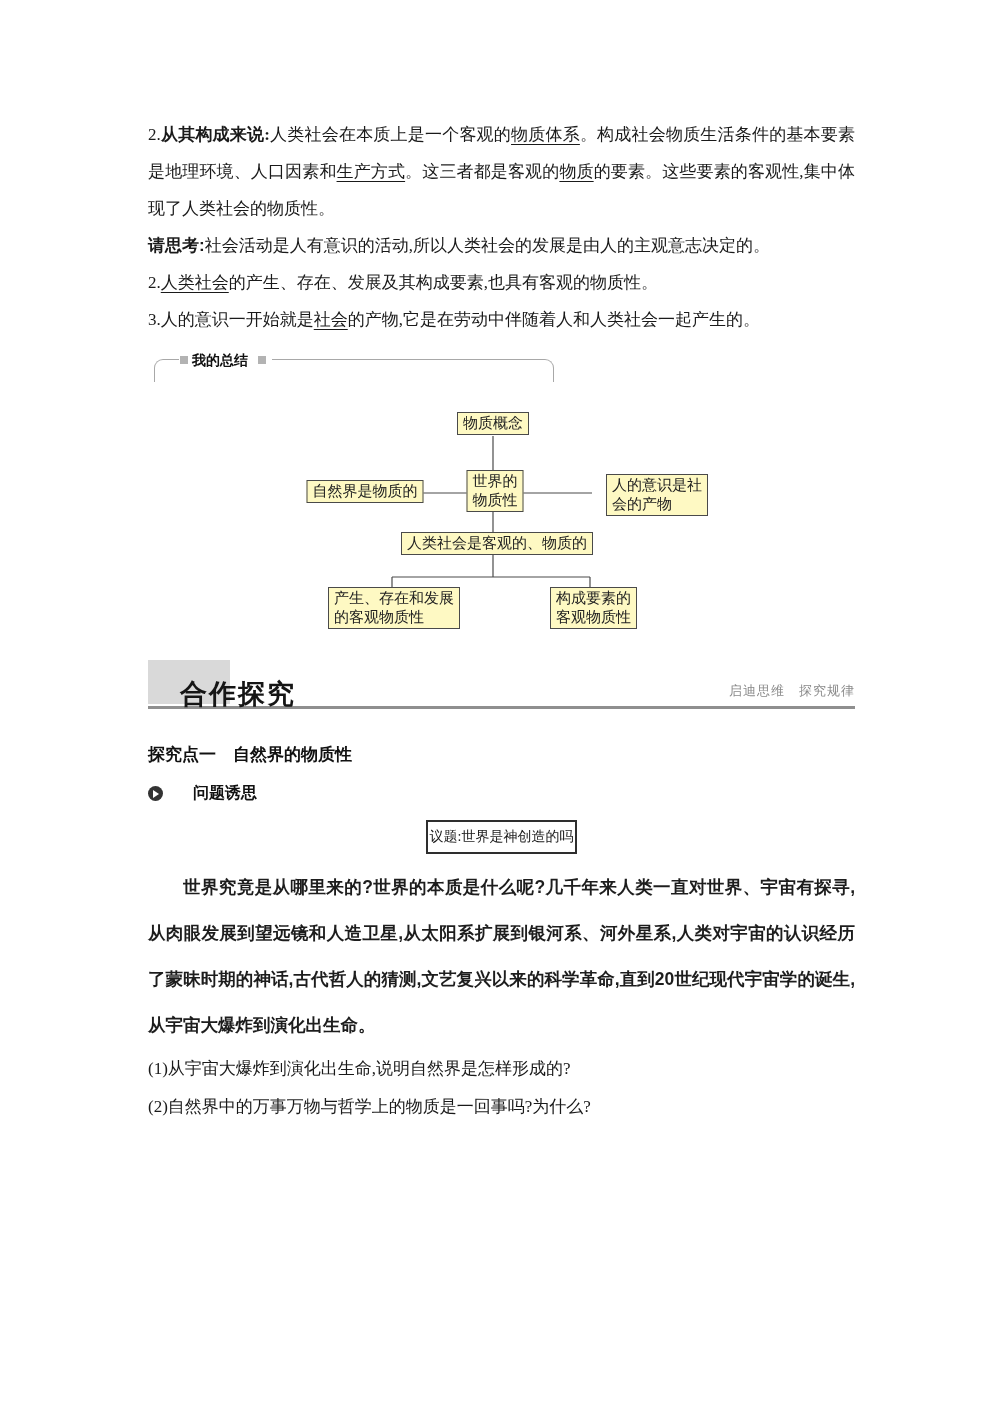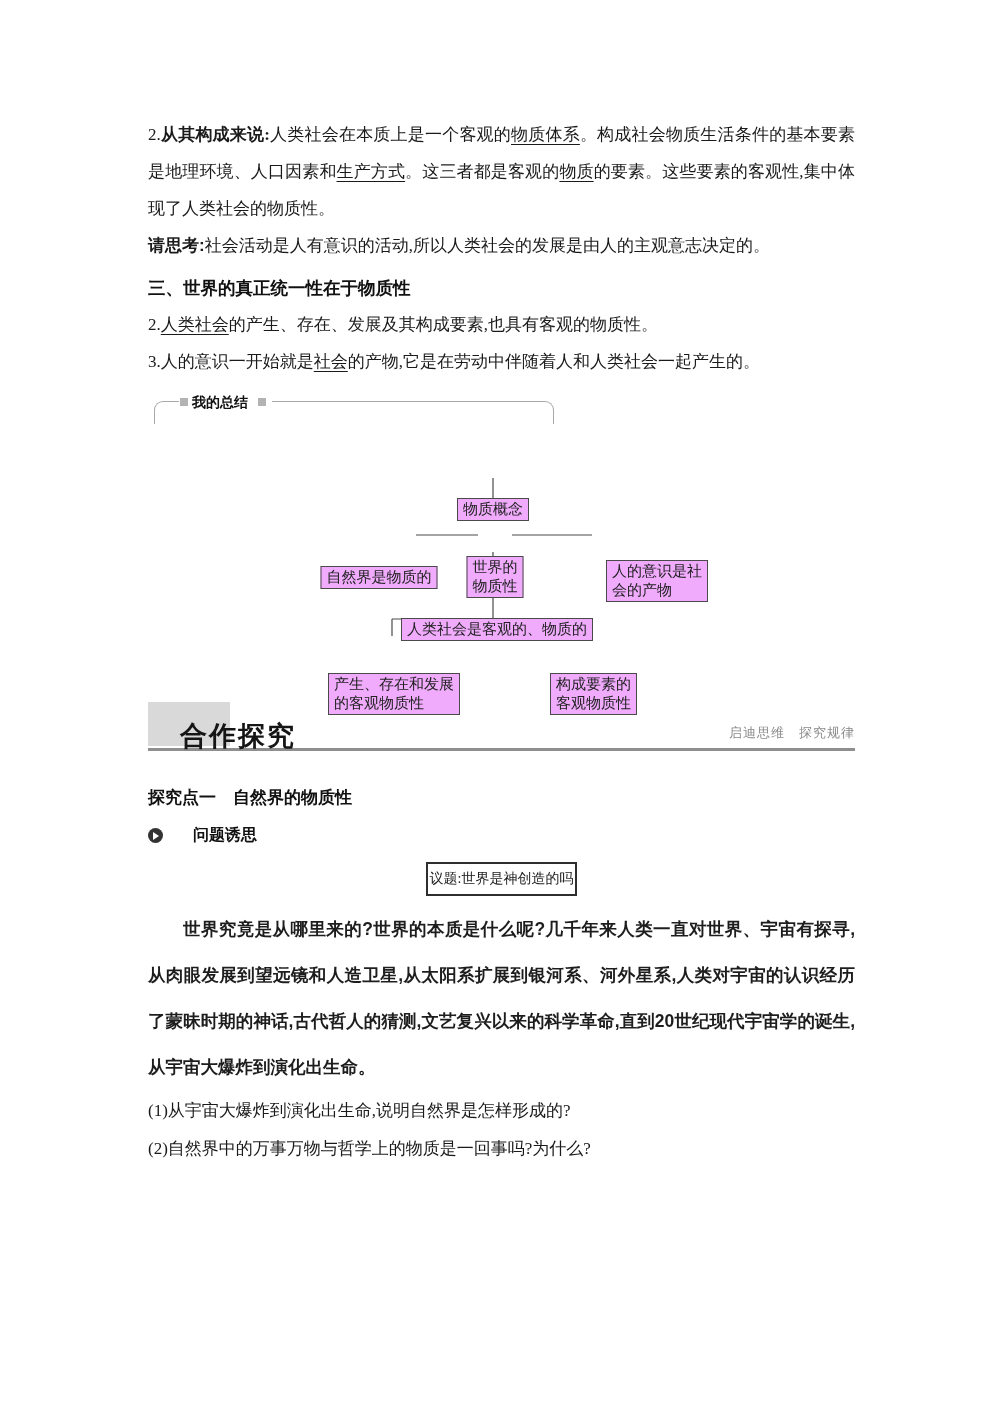"三、世界的真正统一性在于物质性" p.sec-heading { html: <p>三、世界的真正统一性在于物质性</p> -> none }
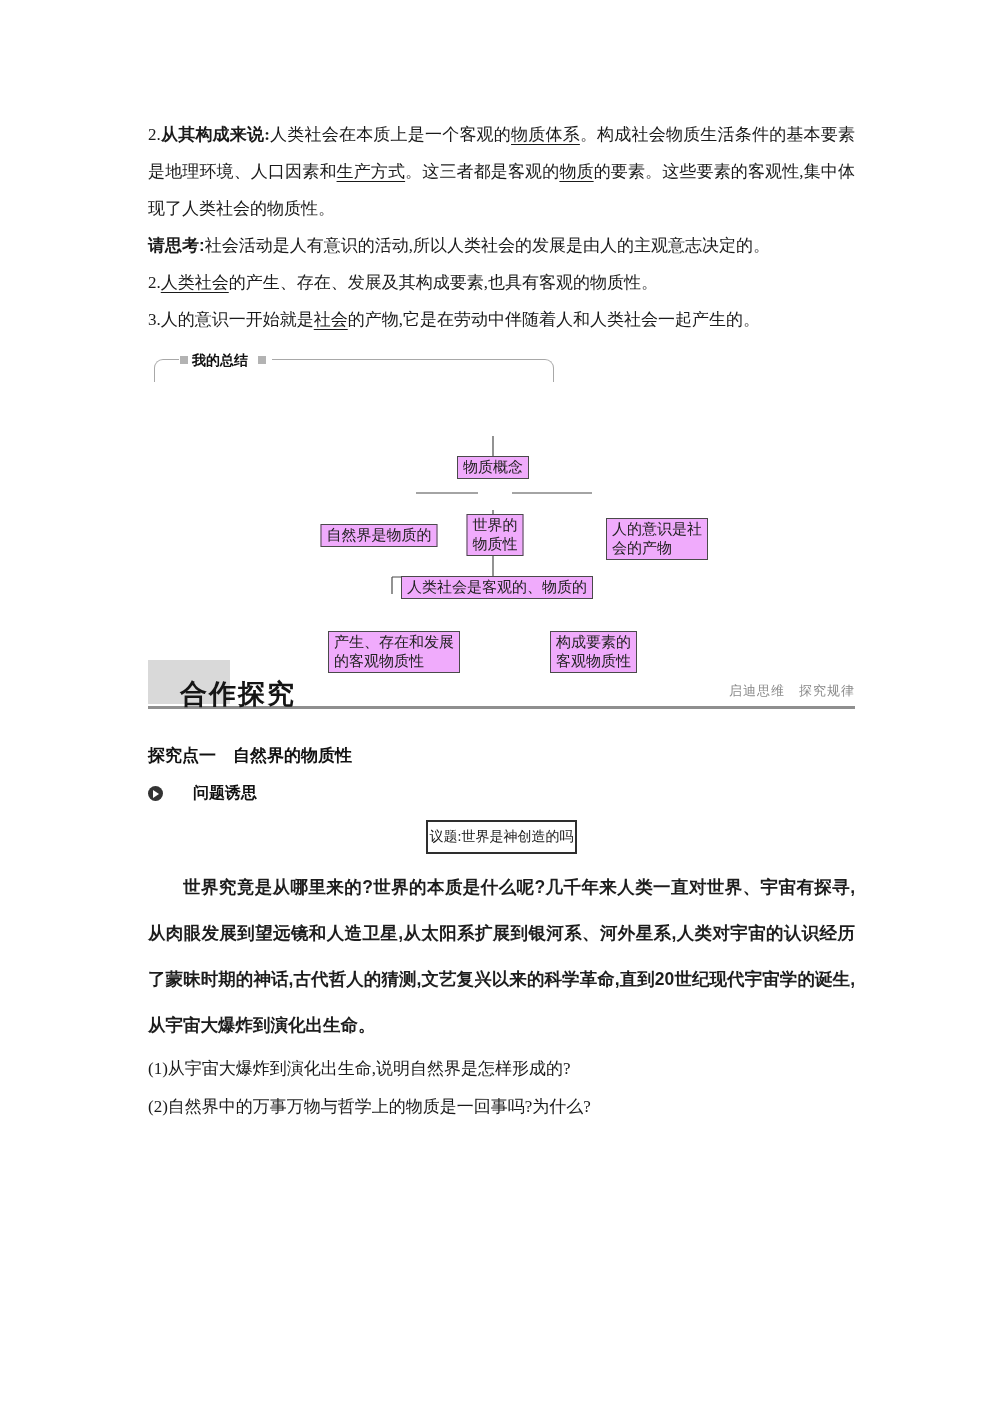"物质概念" .fnode { background: #f0abfc -> #fef9c3; margin-top: 44px -> none }
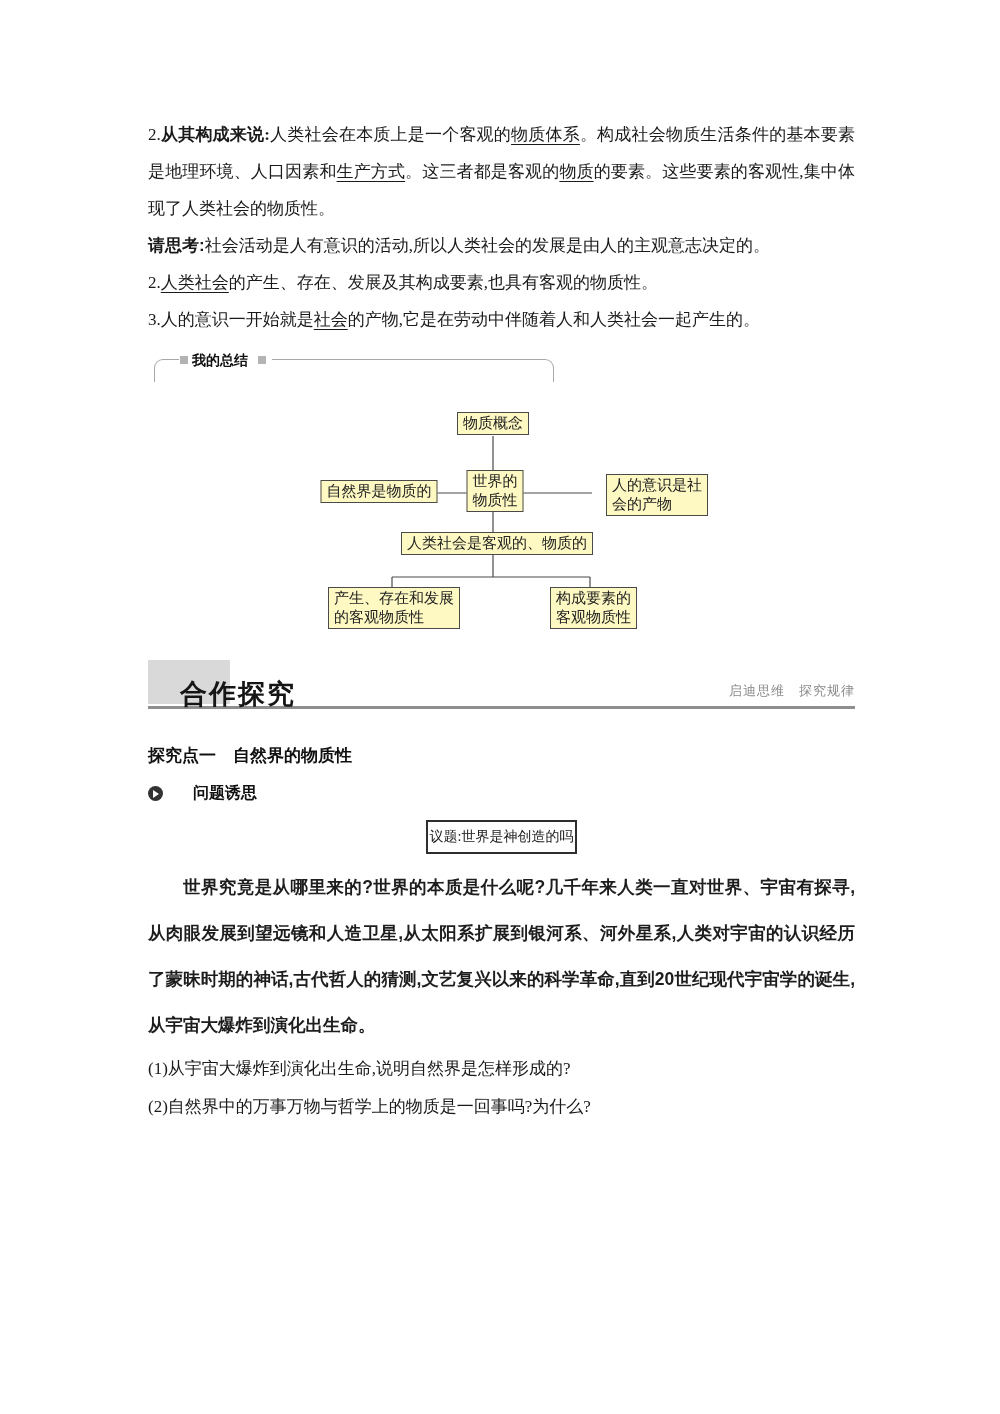"自然界是物质的" div.fnode { left: 231px -> 217px }
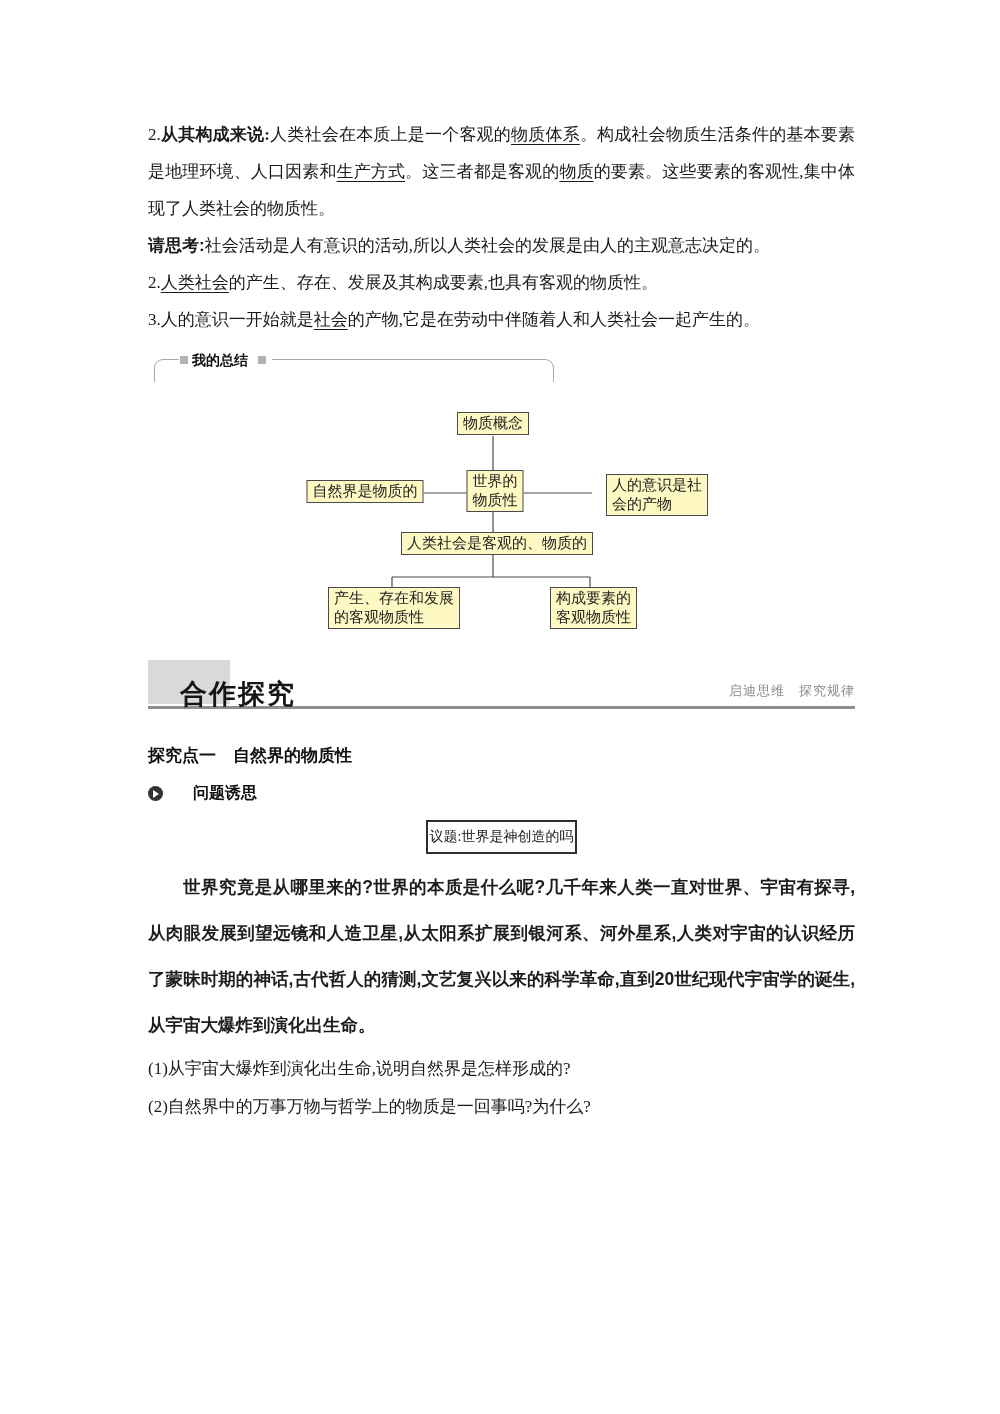"探究点一 自然界的物质性" .point-heading { font-family: Liberation Sans, sans-serif -> Liberation Mono, monospace }
